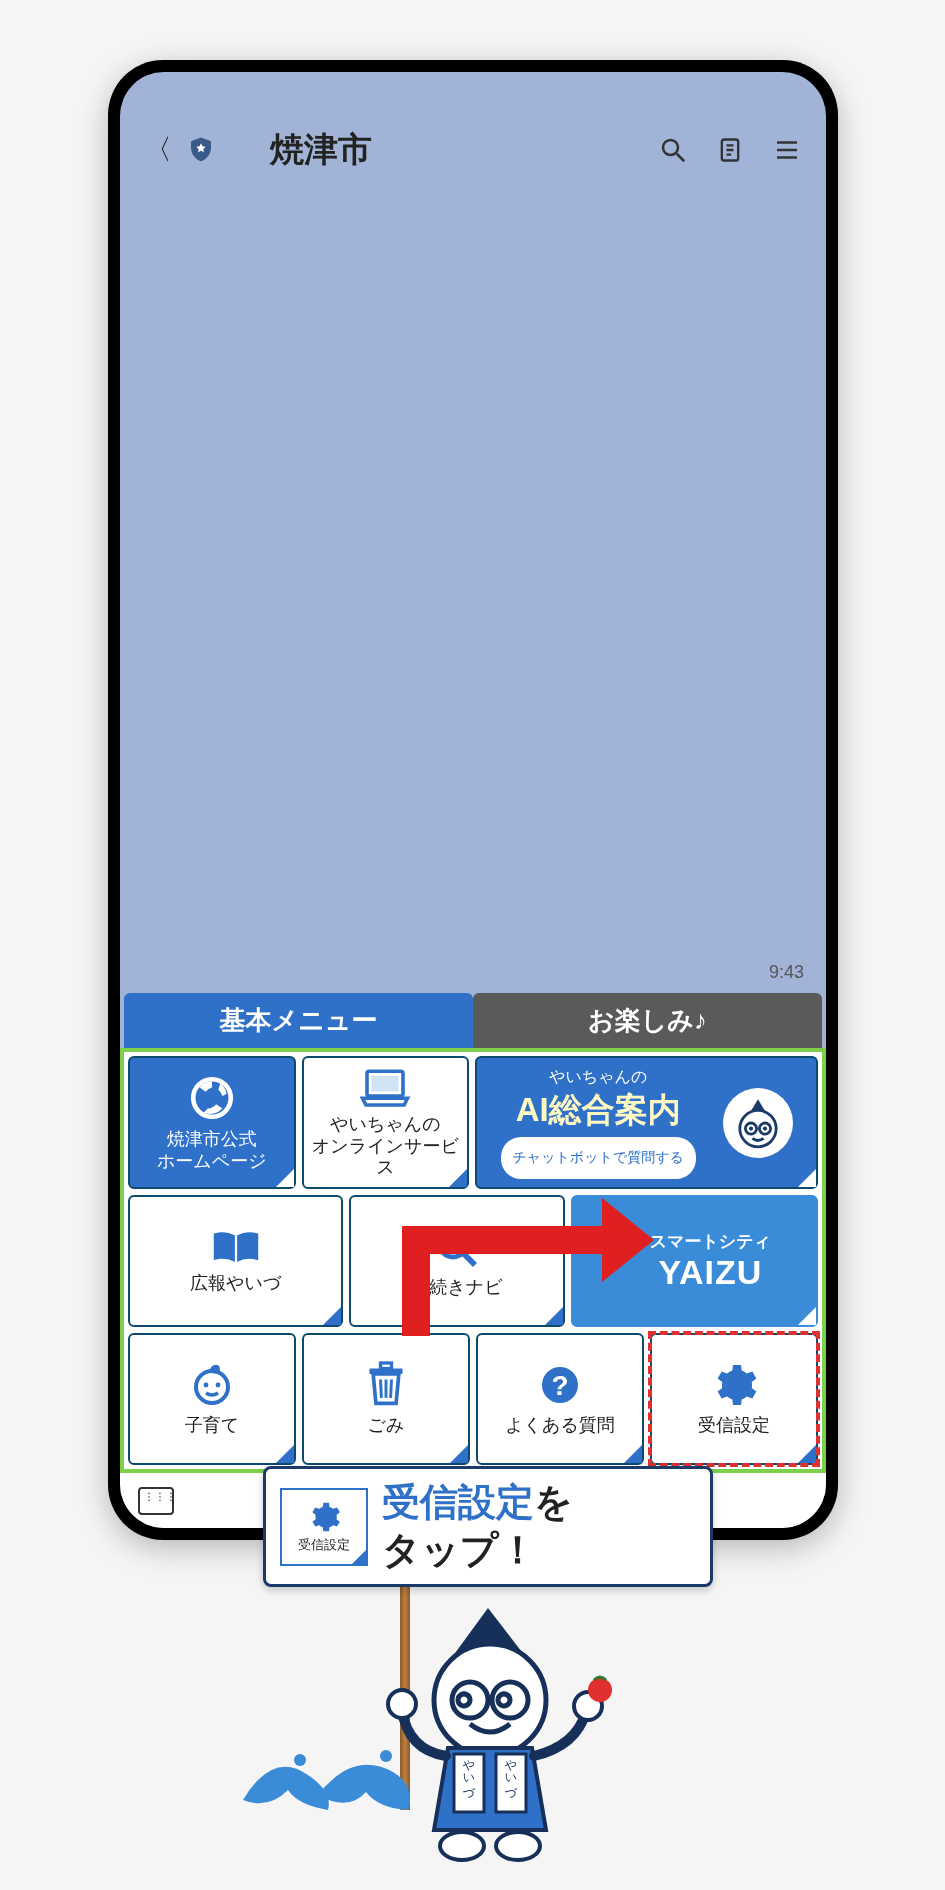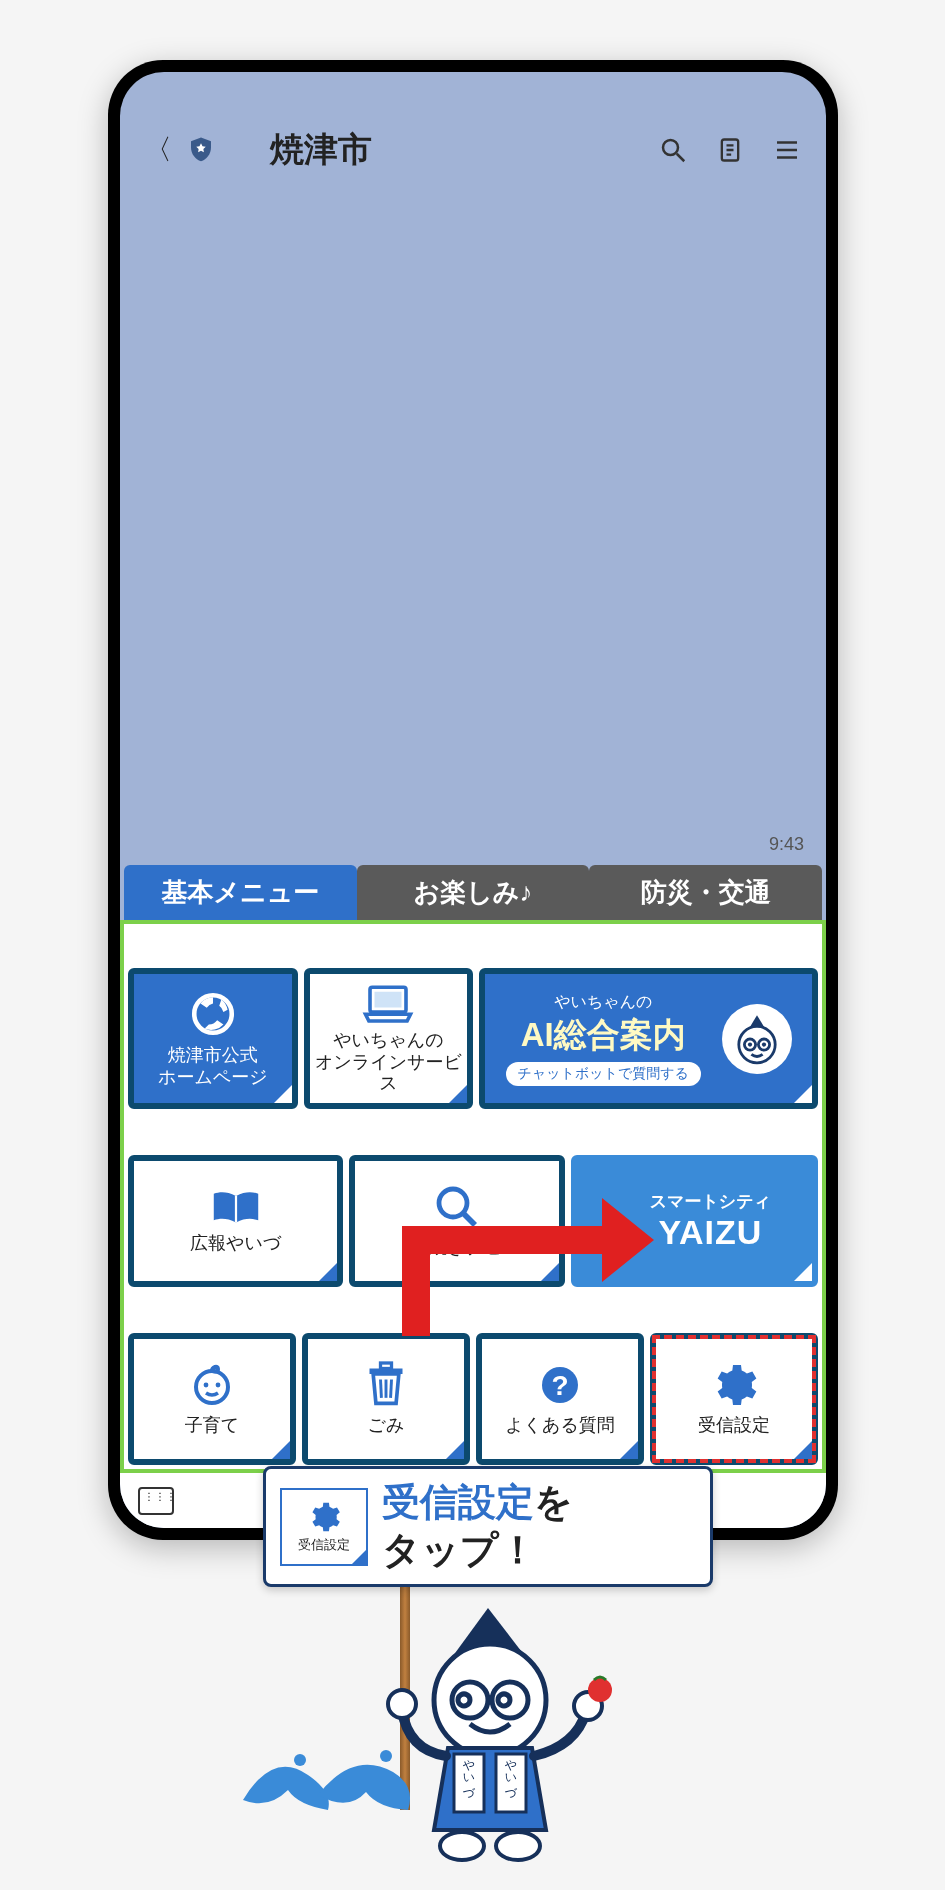"防災・交通" div.tab { html: <div>防災・交通</div> -> none }
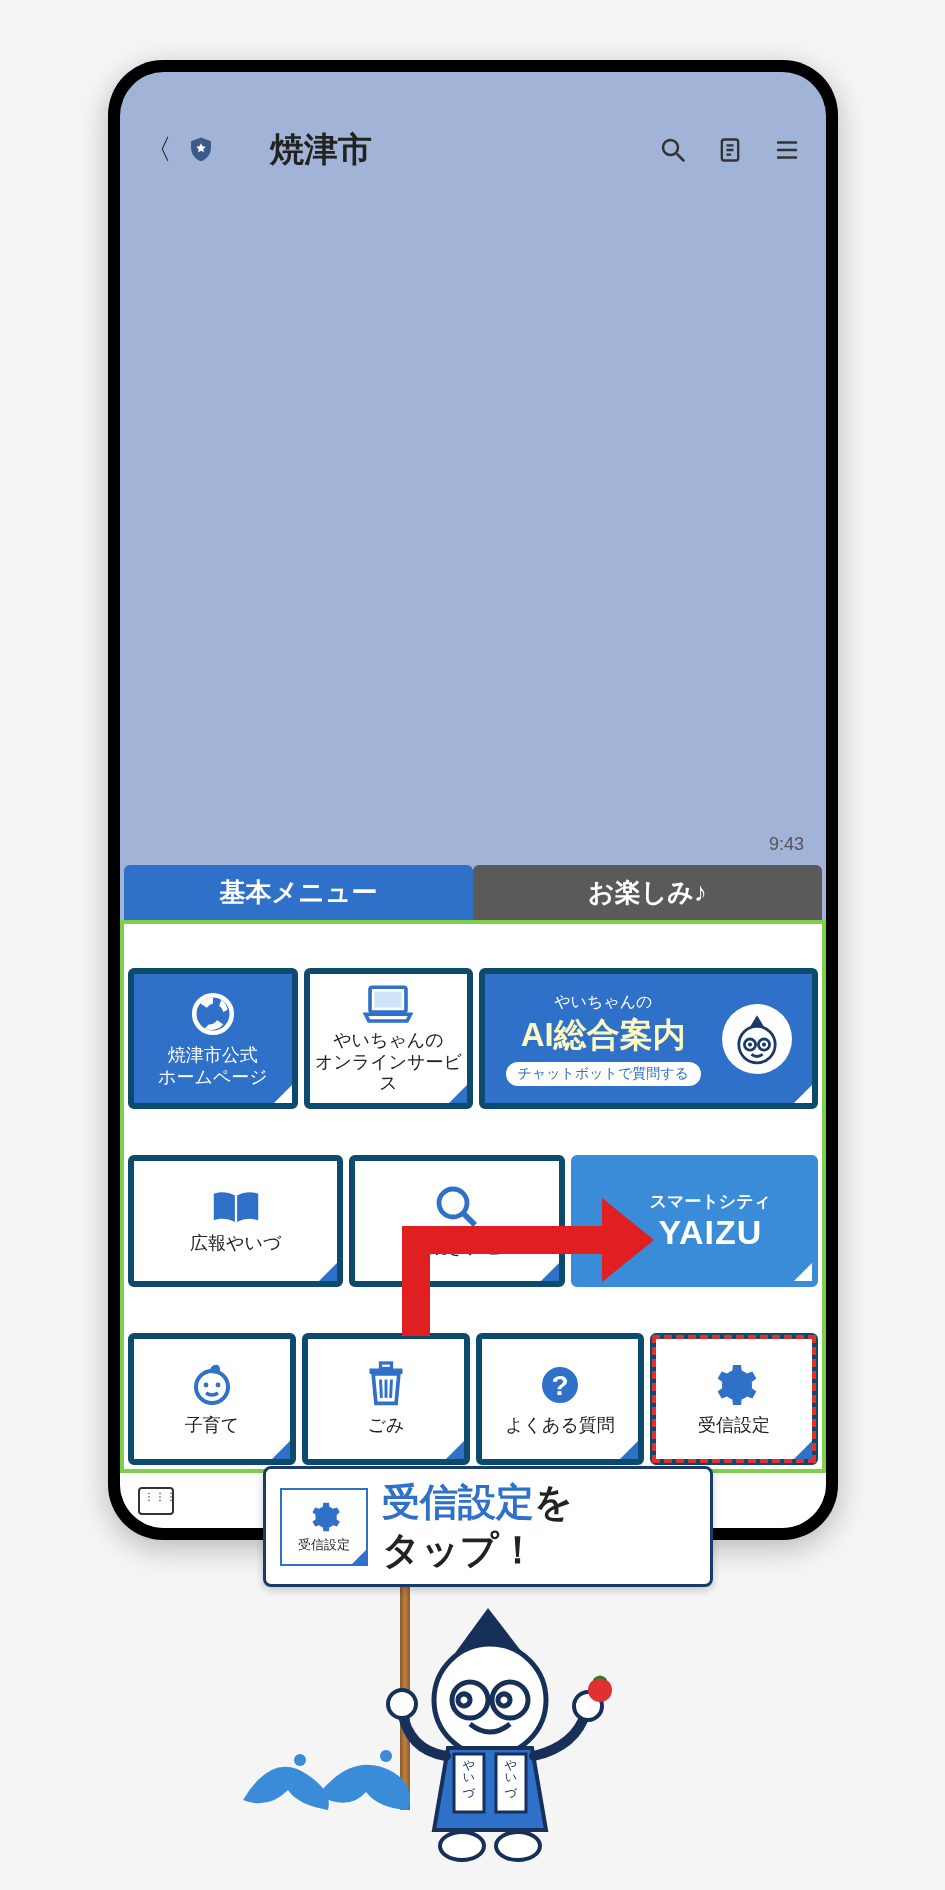"やいちゃんの" .tile { border: 6px solid #0c4a6e -> 2px solid #0c4a6e; margin-top: 40px -> none }
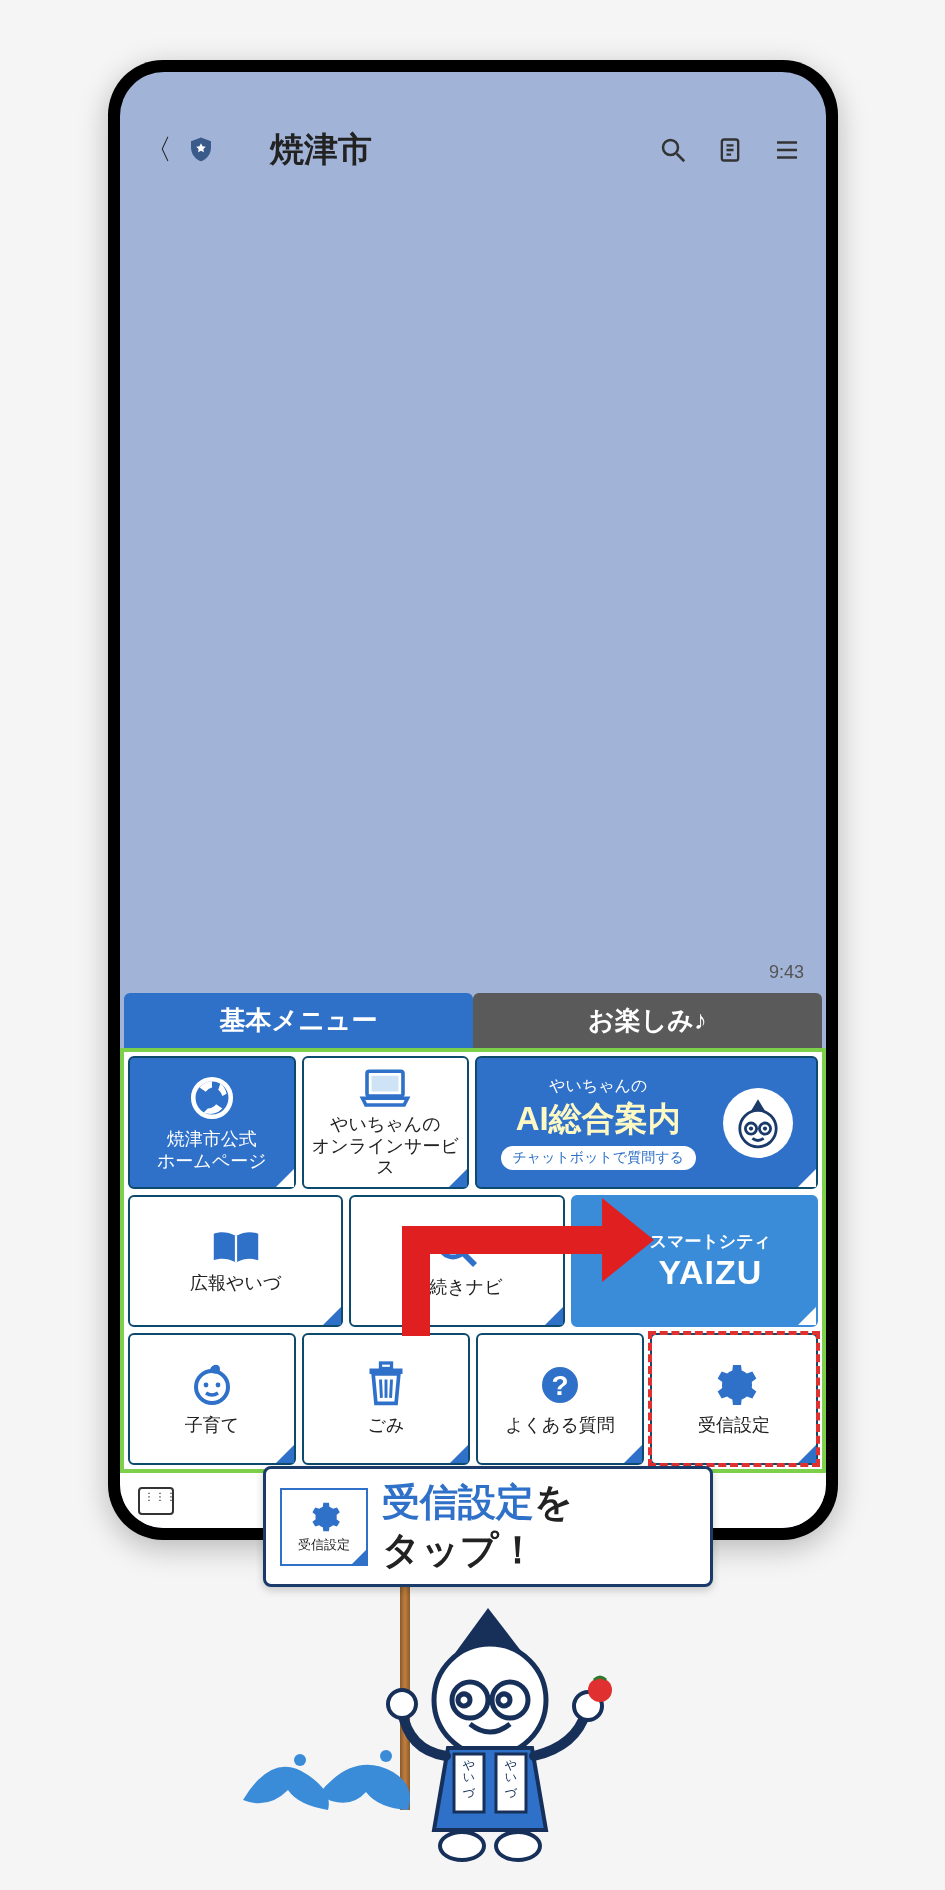"チャットボットで質問する" .ai-chip { padding: 3px 12px -> 12px 12px }
